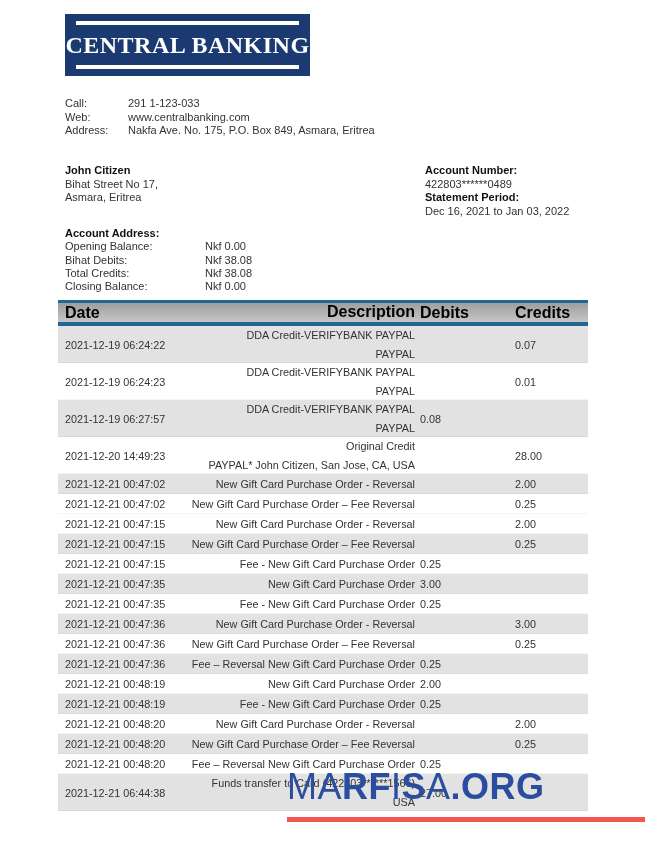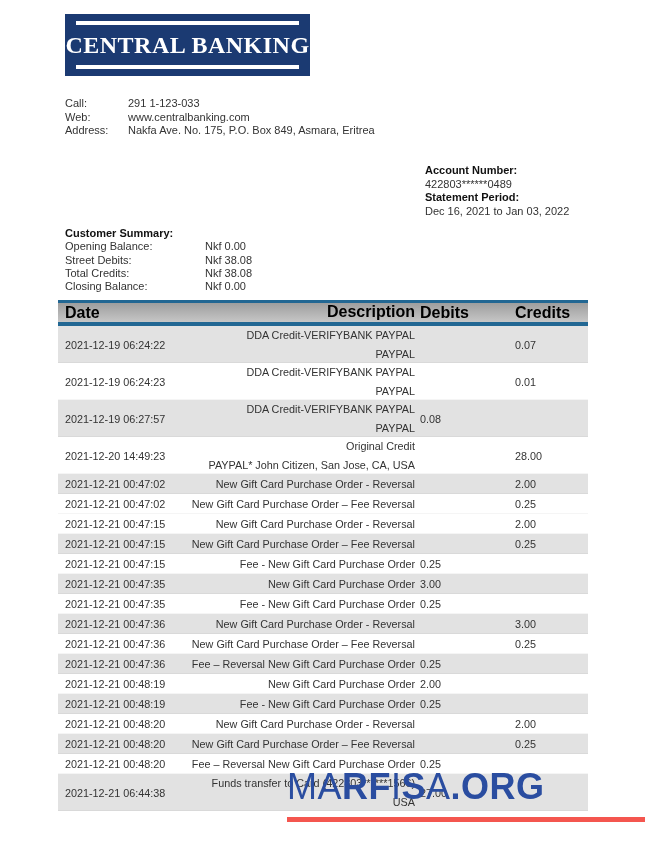"John Citizen" div.block { html: none -> <div> <div>John Citizen</div> <div>Bihat Street No 17,</div> <div>Asmara, Eritrea</div> </div> }
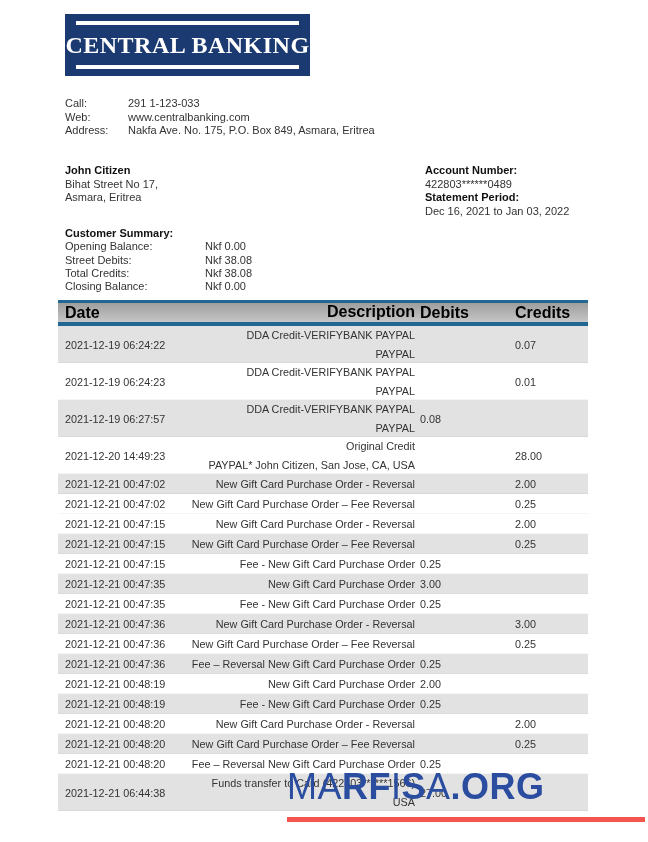"Customer Summary:" div.bold { text: Customer Summary -> Account Address }
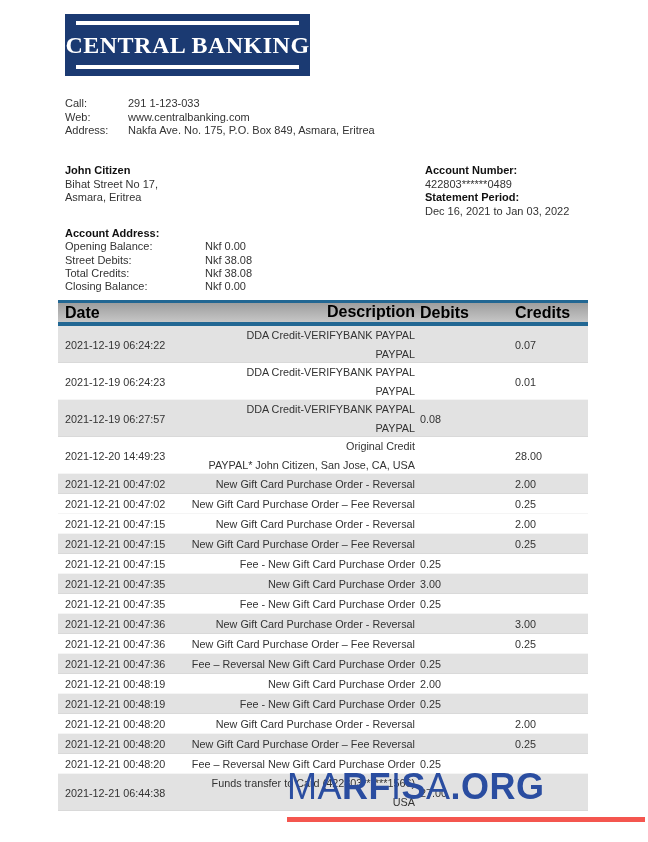"Street Debits:" span.lbl { text: Street -> Bihat }
